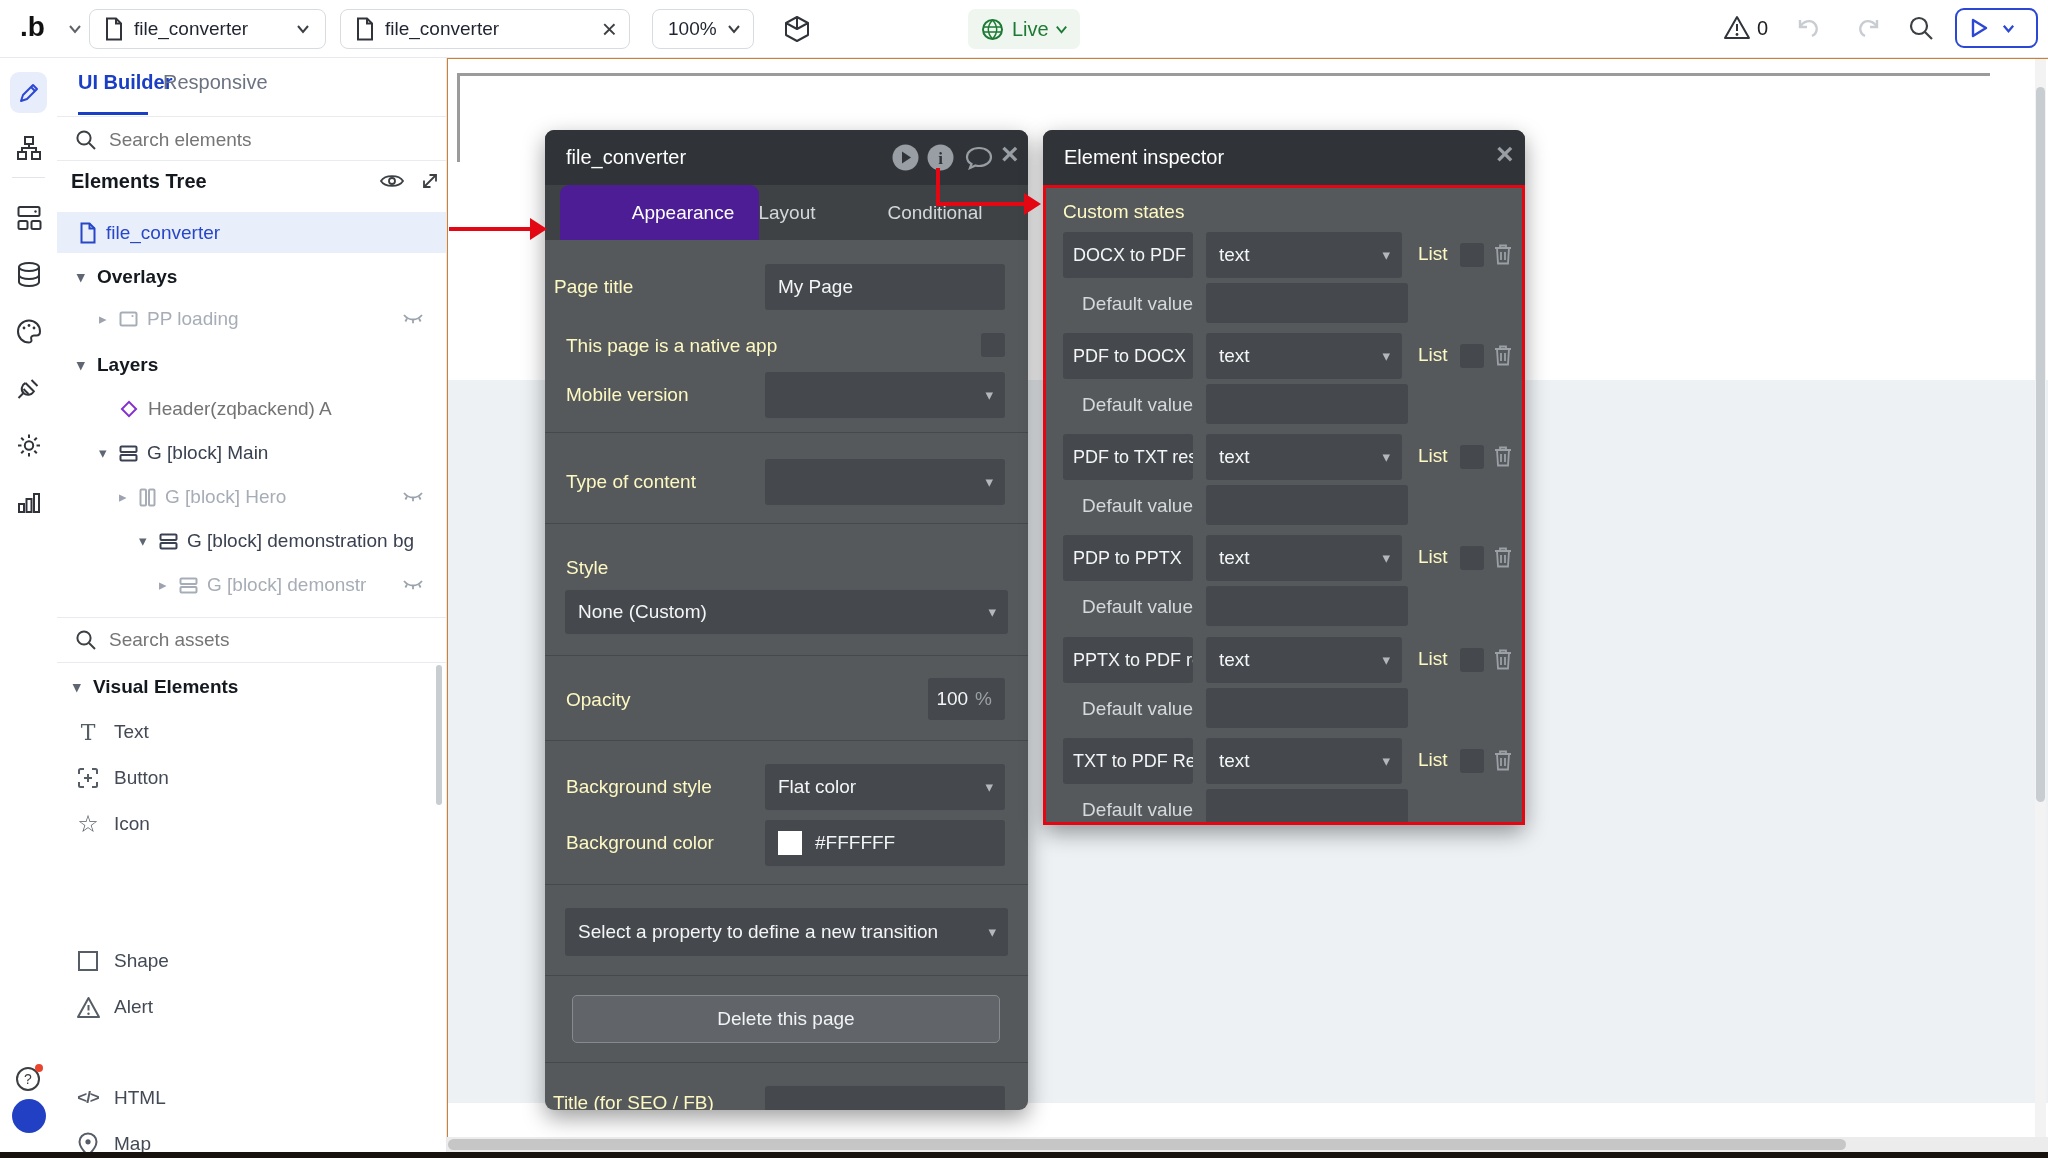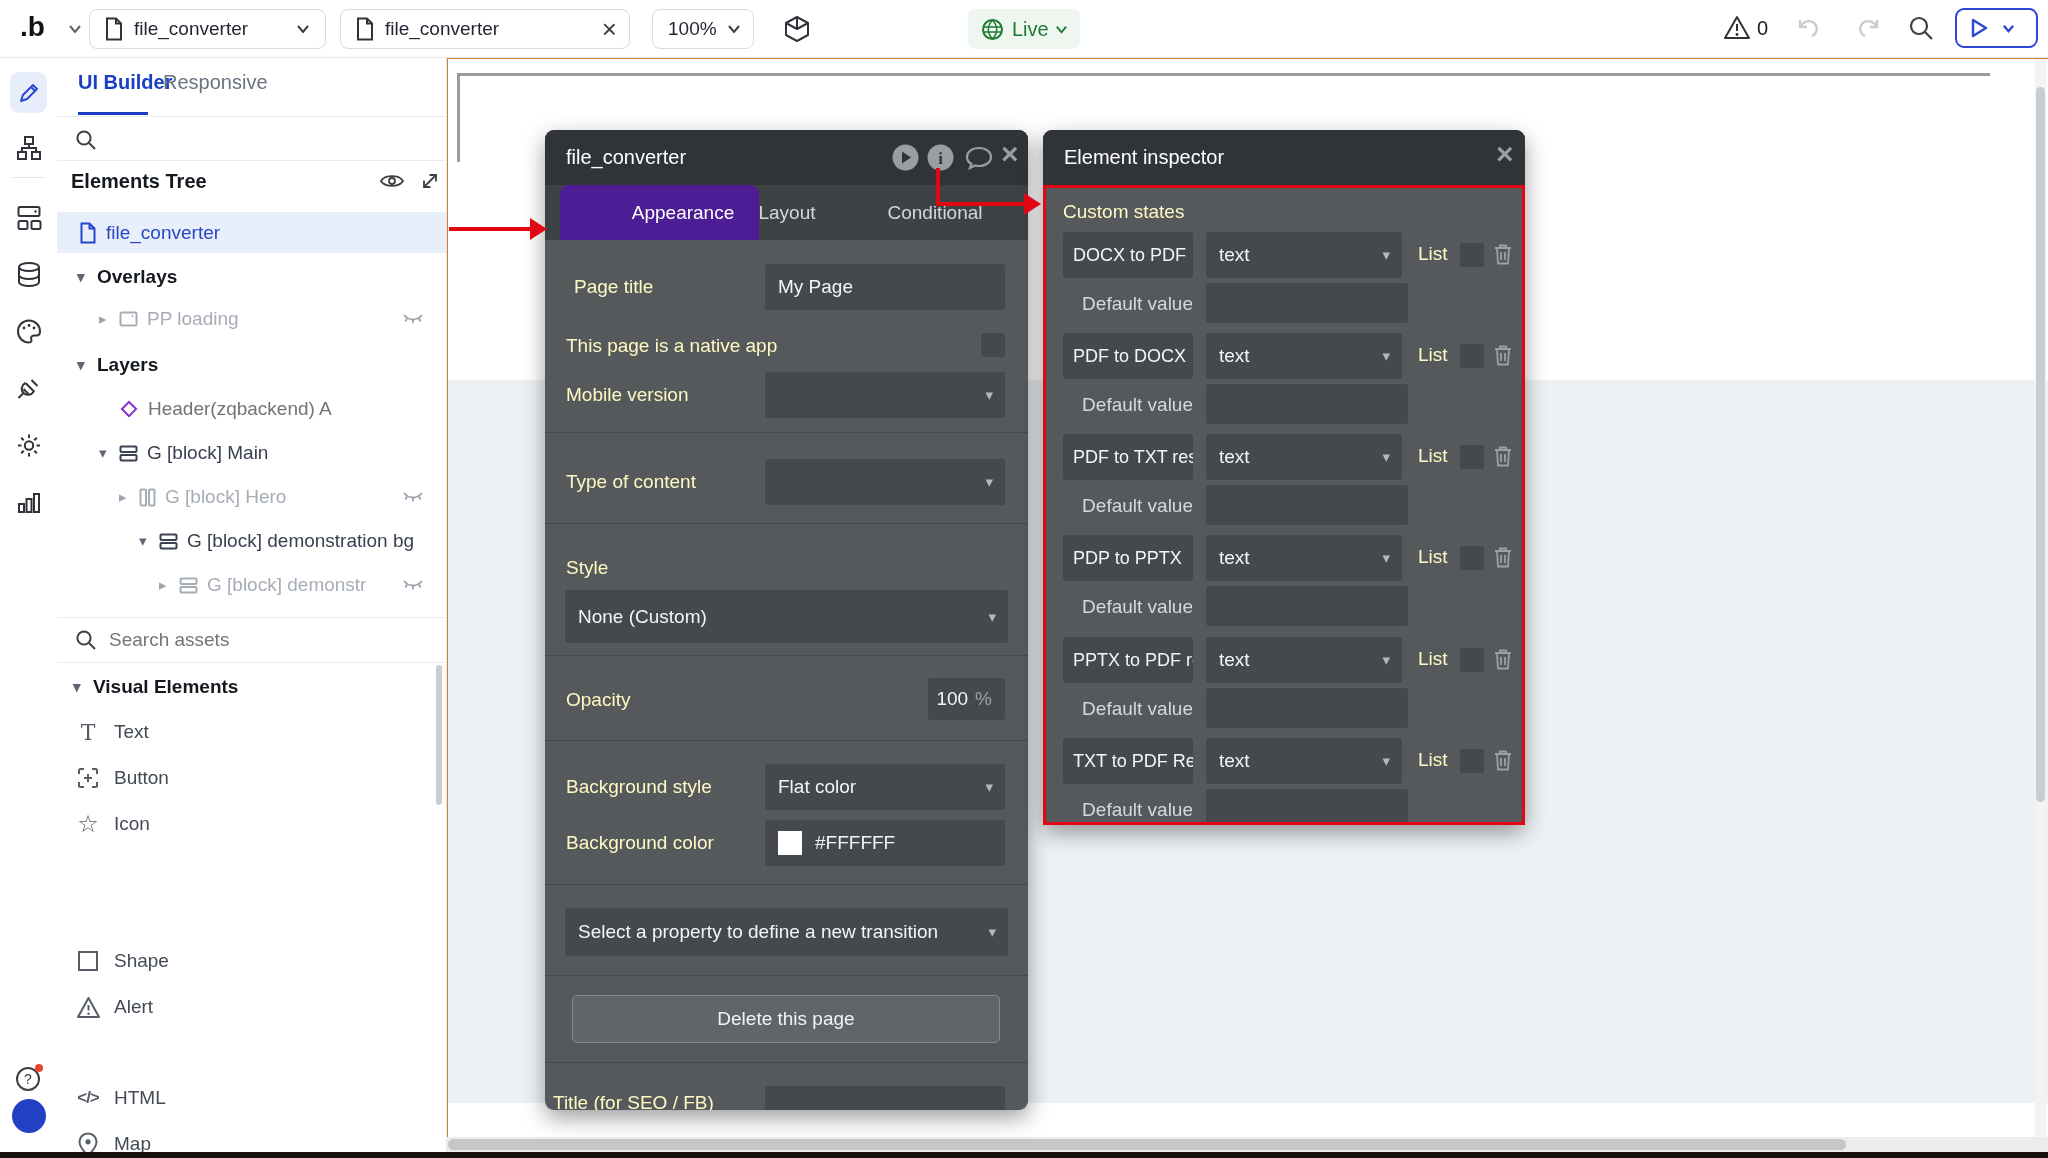"Search elements" input.abs { html: none -> <input> }
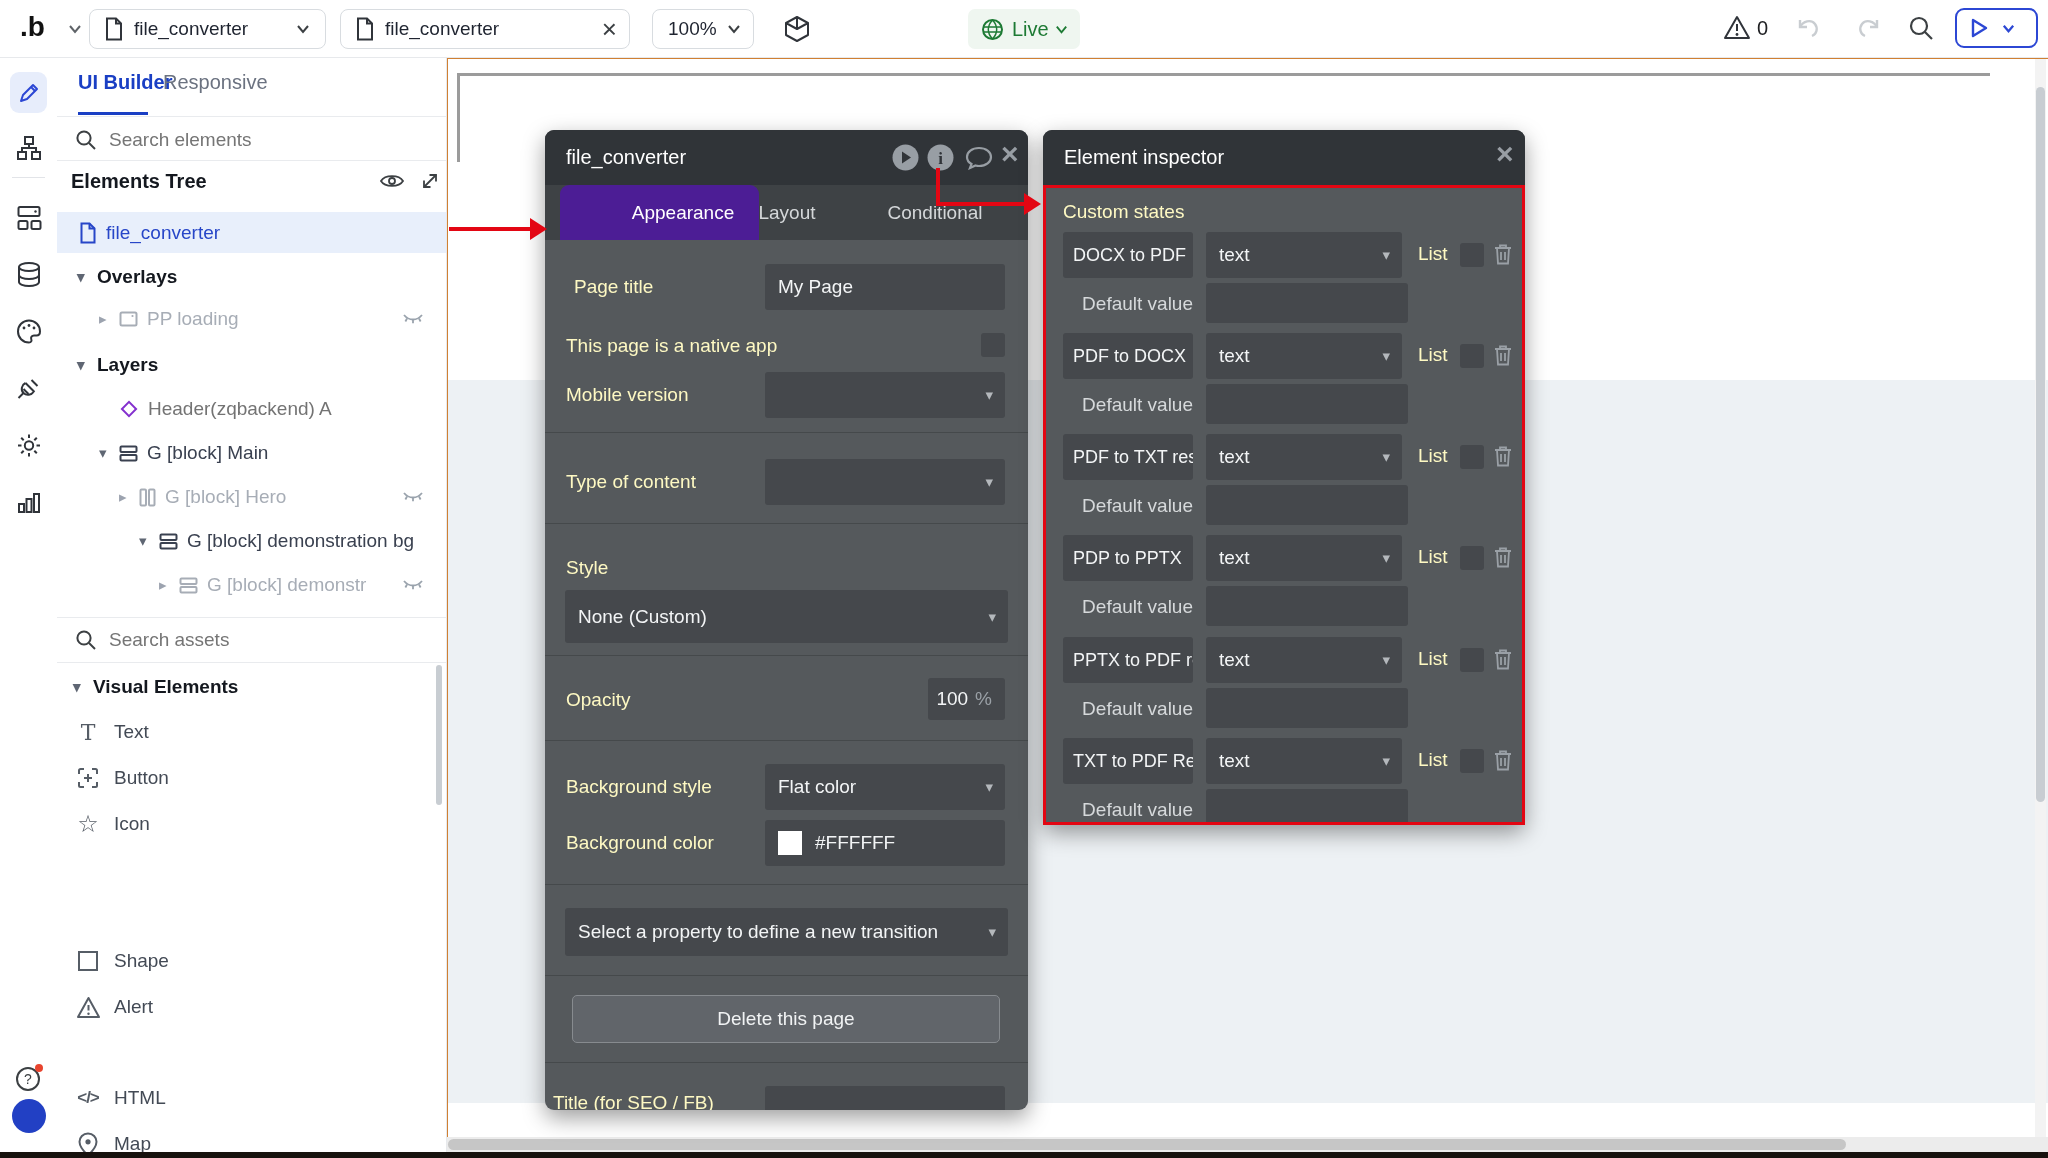"Page title" div.dlabel { left: 29px -> 9px }
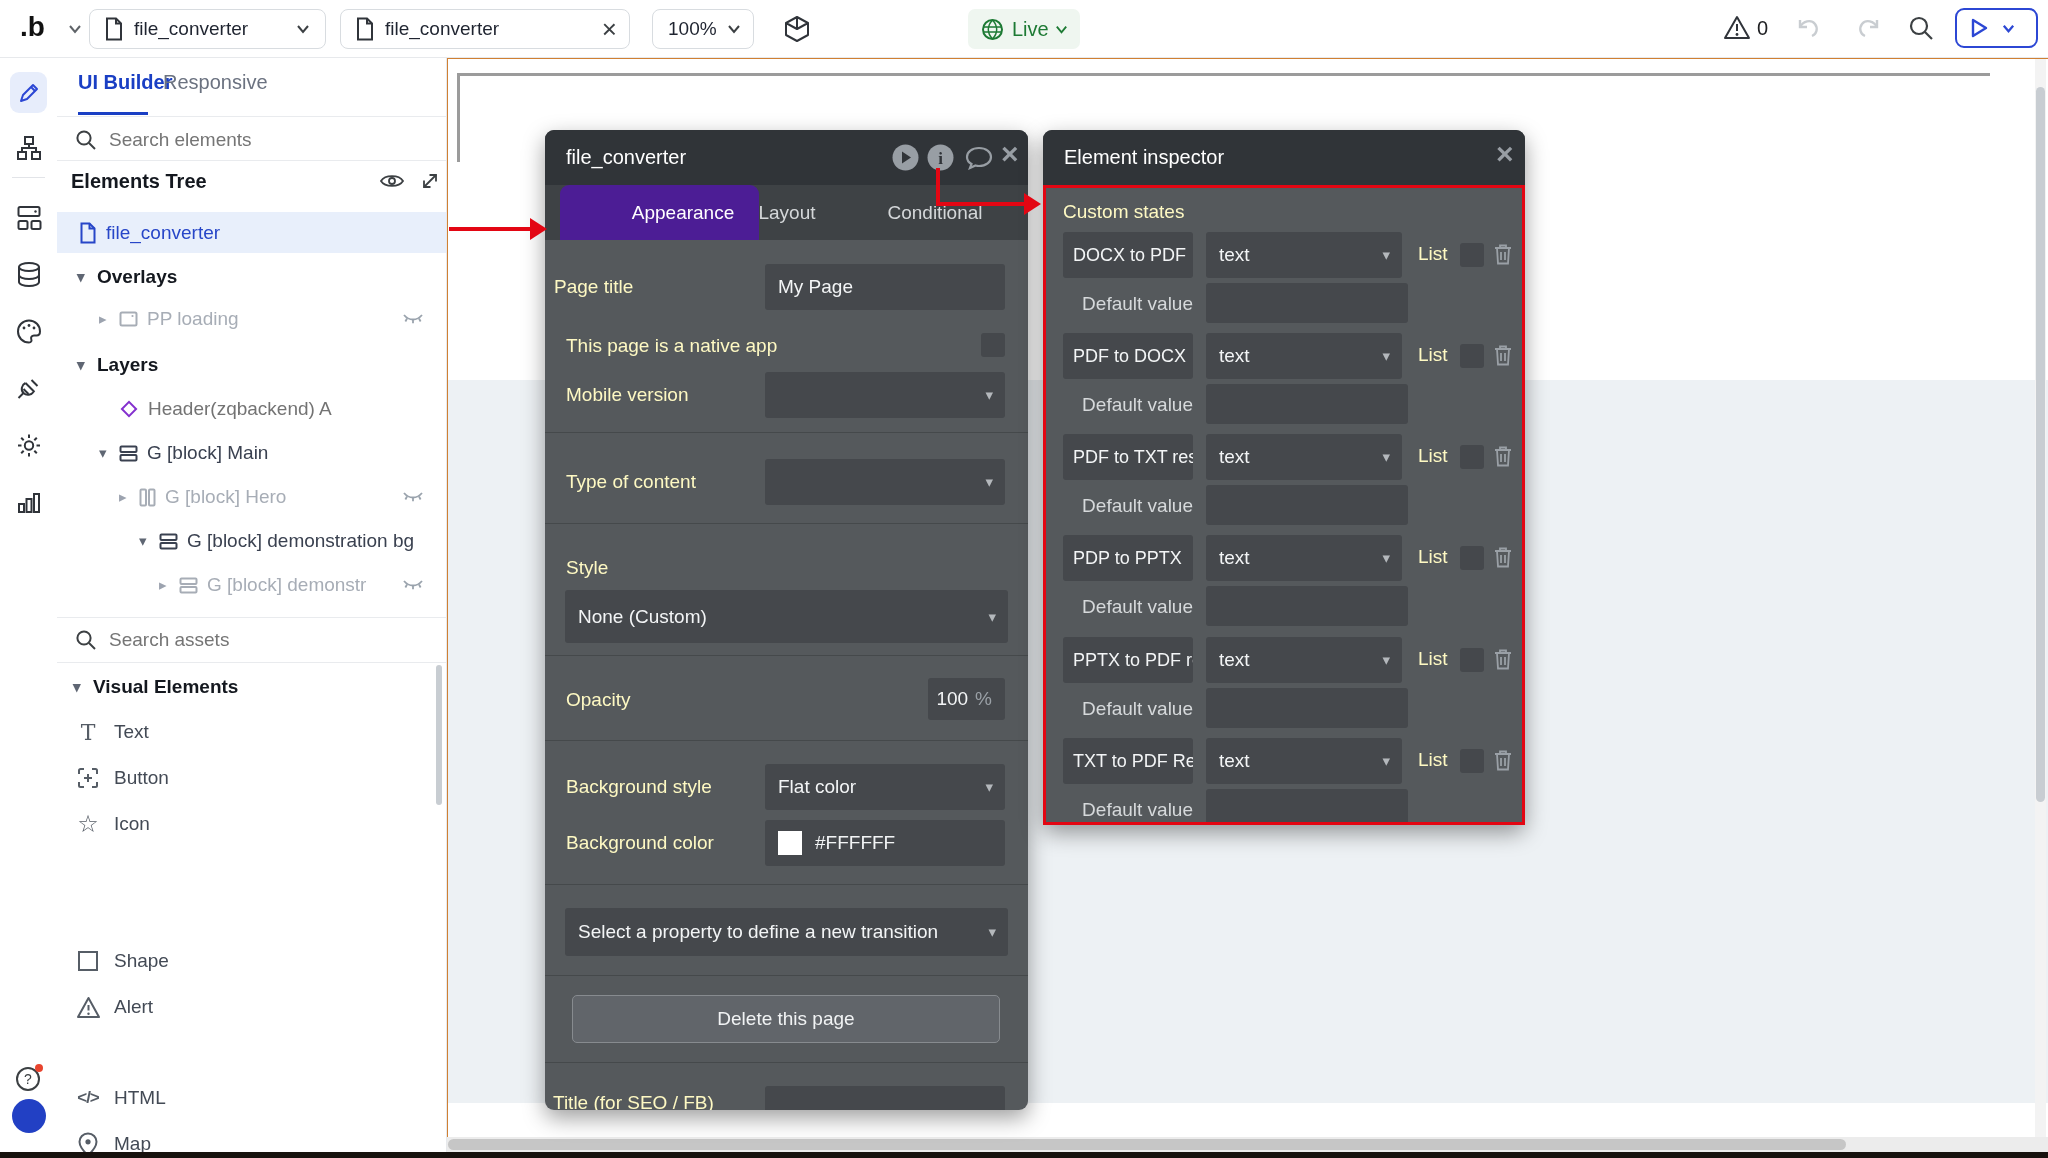"None (Custom)" div.dinput { height: 53px -> 44px }
